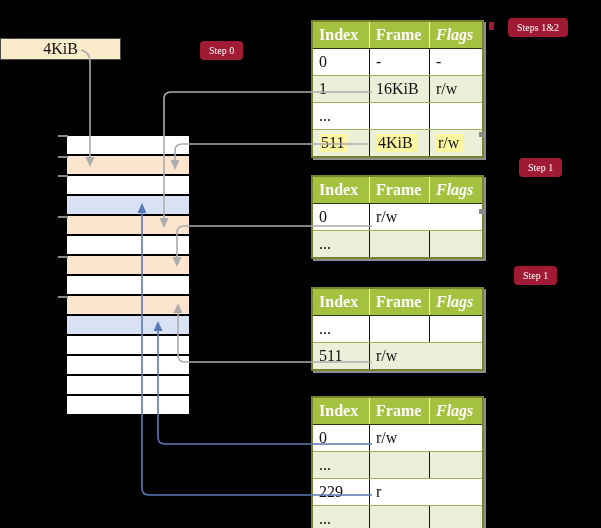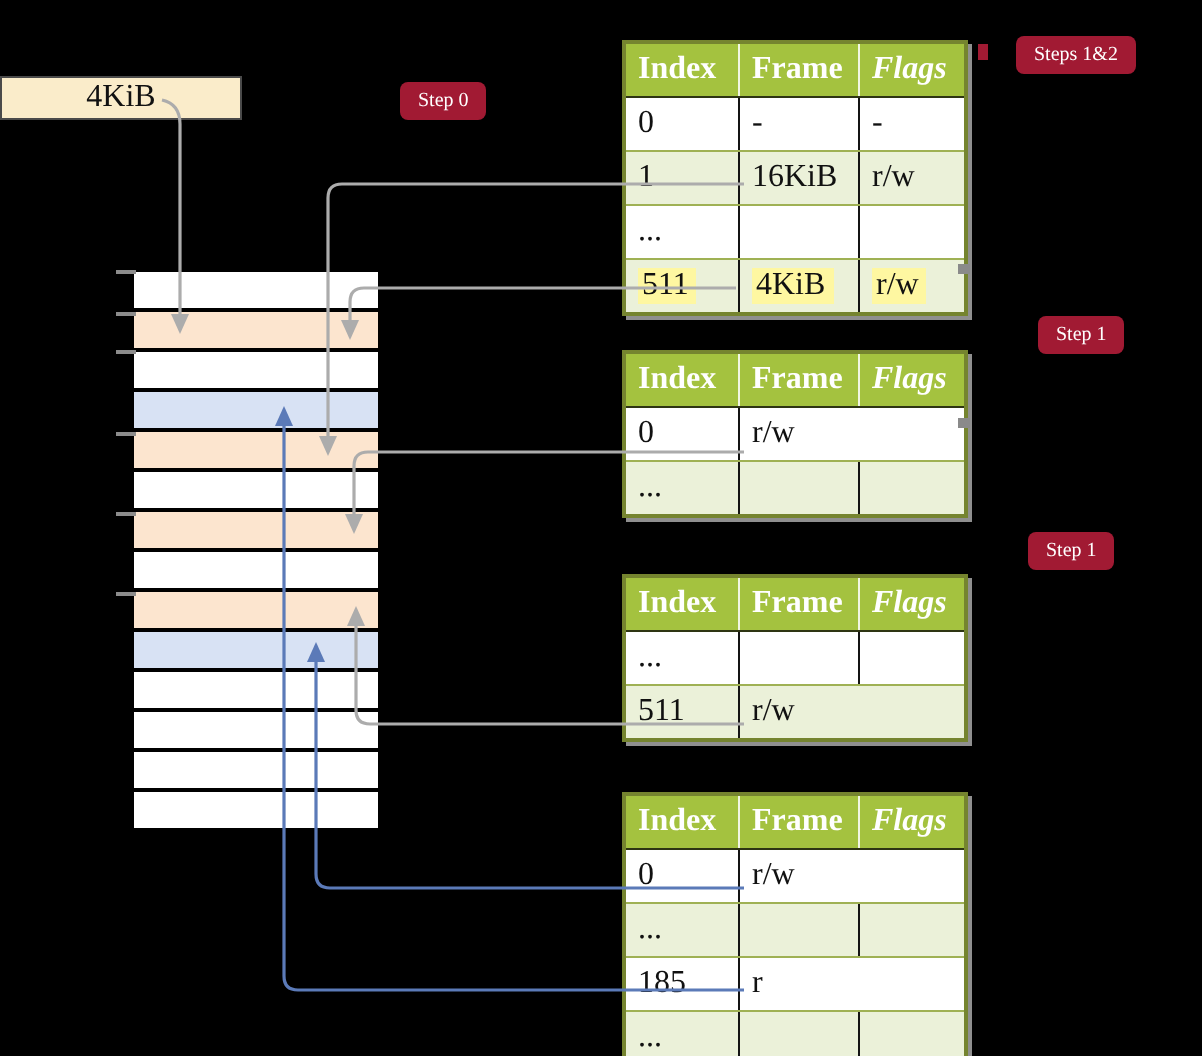"185" div.cell { text: 185 -> 229 }
